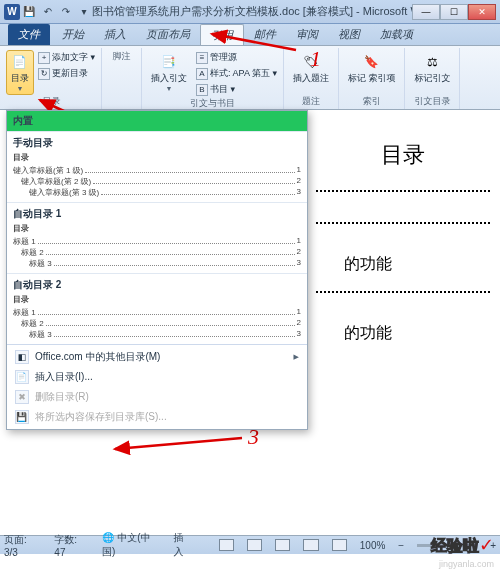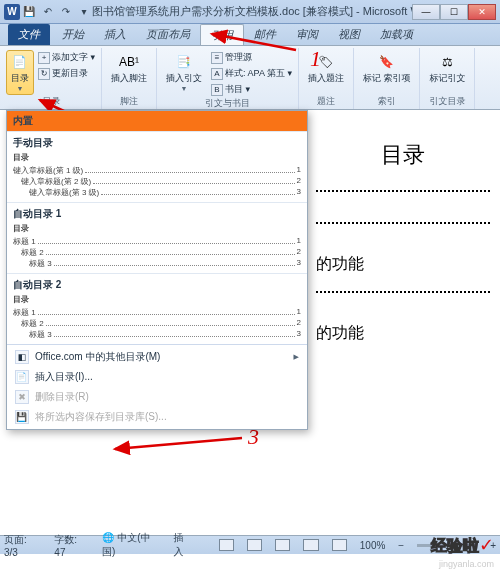"AB¹" div.group-body { html: <div> <div> <div>AB¹</div> <div>插入脚注</div> </div> </div> -> none }
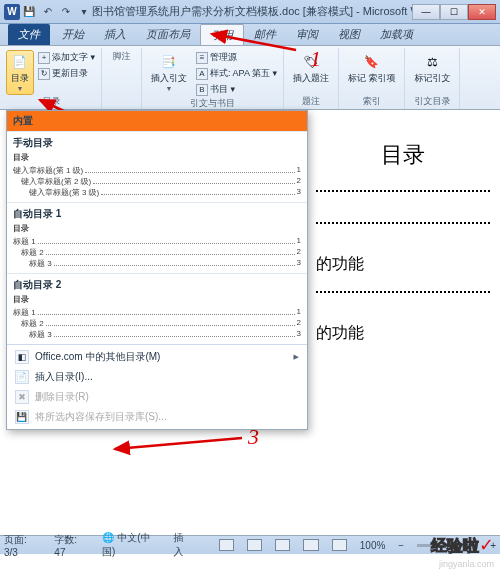"内置" .ghdr { background: #f97316 -> #22c55e }
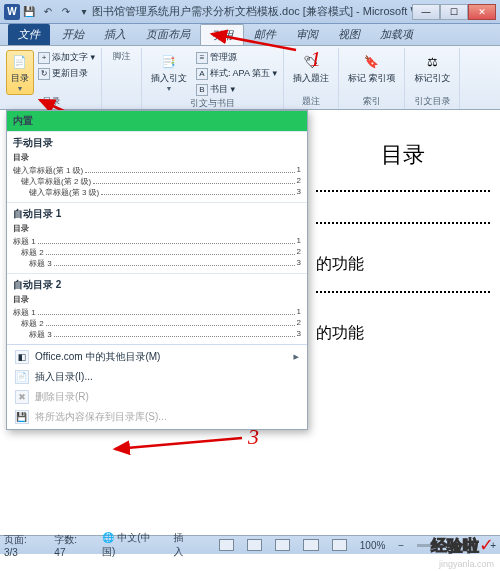"的功能" .page-text { margin-left: none -> 28px }
